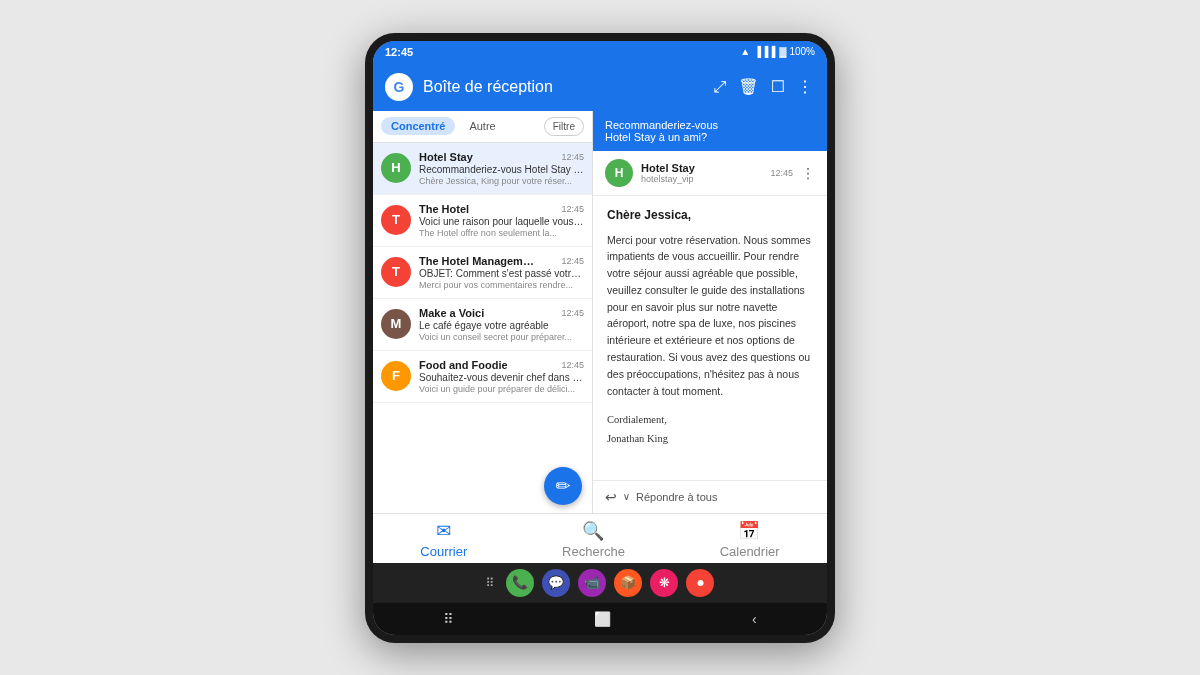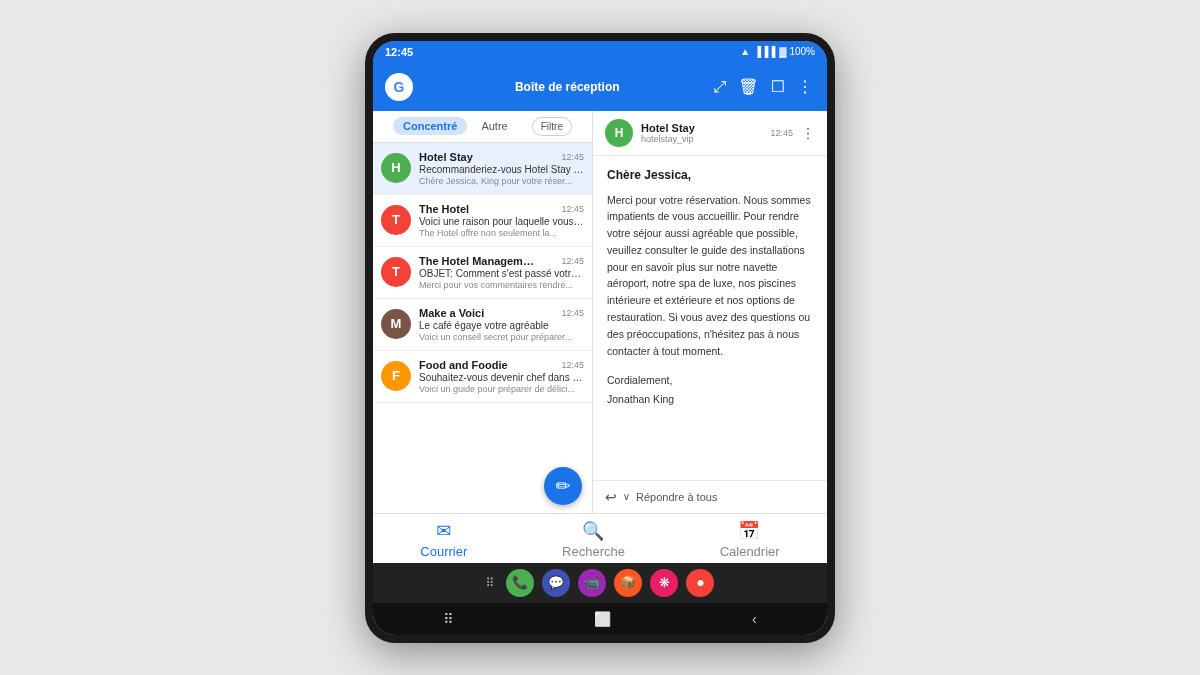"Boîte de réception" .header-title { font-size: 12px -> 16px; font-weight: 700 -> 400; text-align: center -> none }
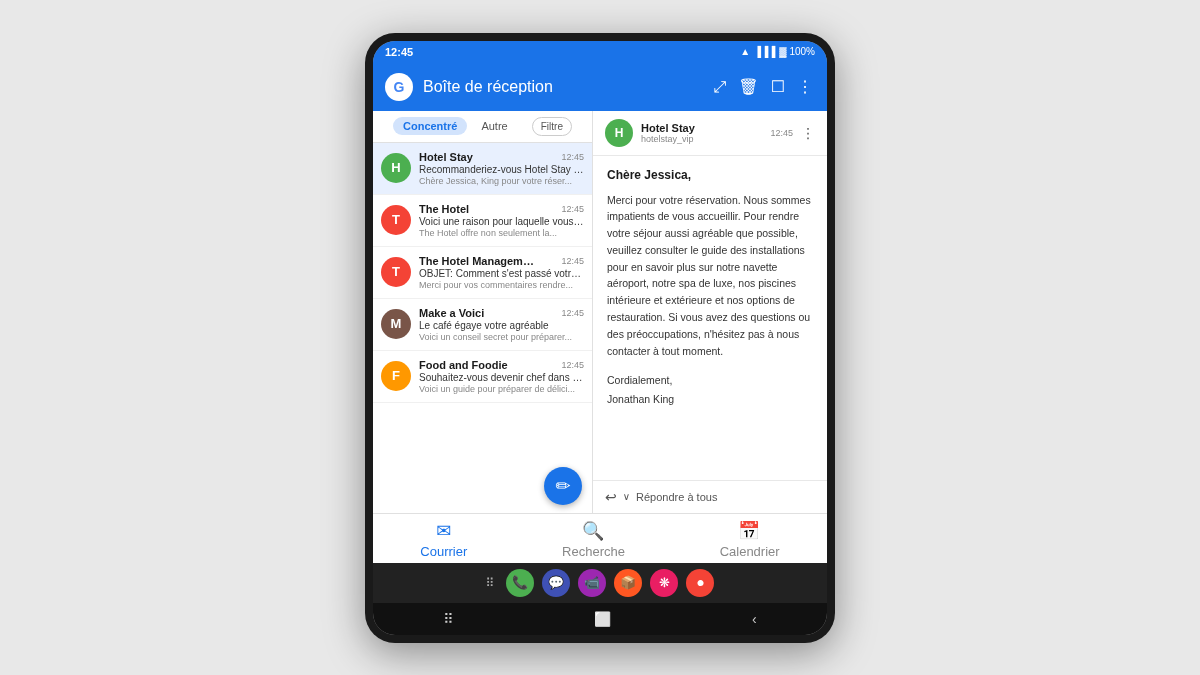"Concentré" .email-tabs { padding: 6px 20px -> 6px 8px }
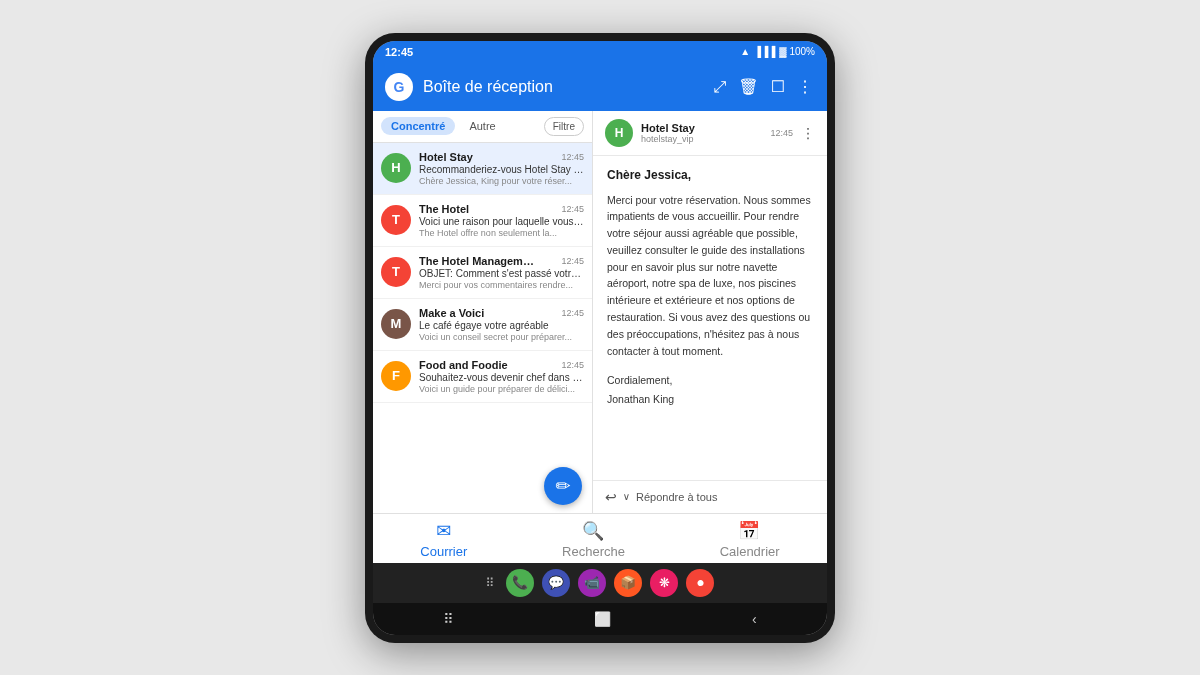"Recommanderiez-vous" div.email-detail-banner { html: none -> <div> <div> <span>Recommanderiez-vous</span> <span>Hotel Stay à un ami?</span> </div> </div> }
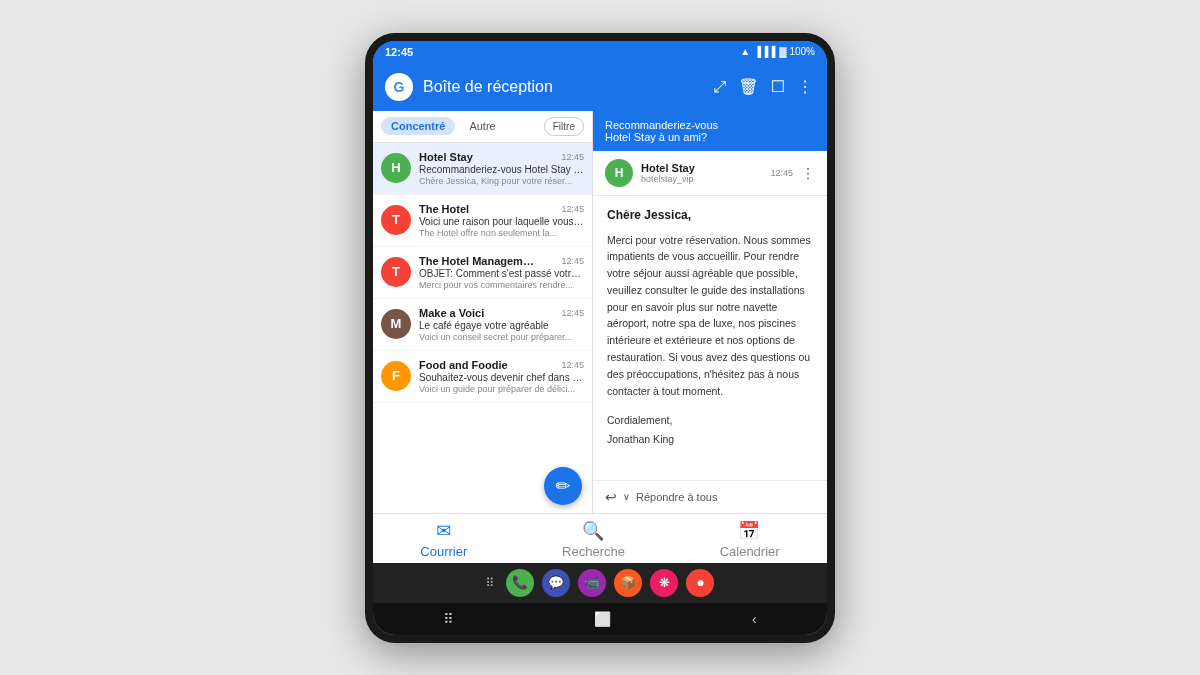"Cordialement," .signature { font-family: none -> Liberation Serif, serif }
